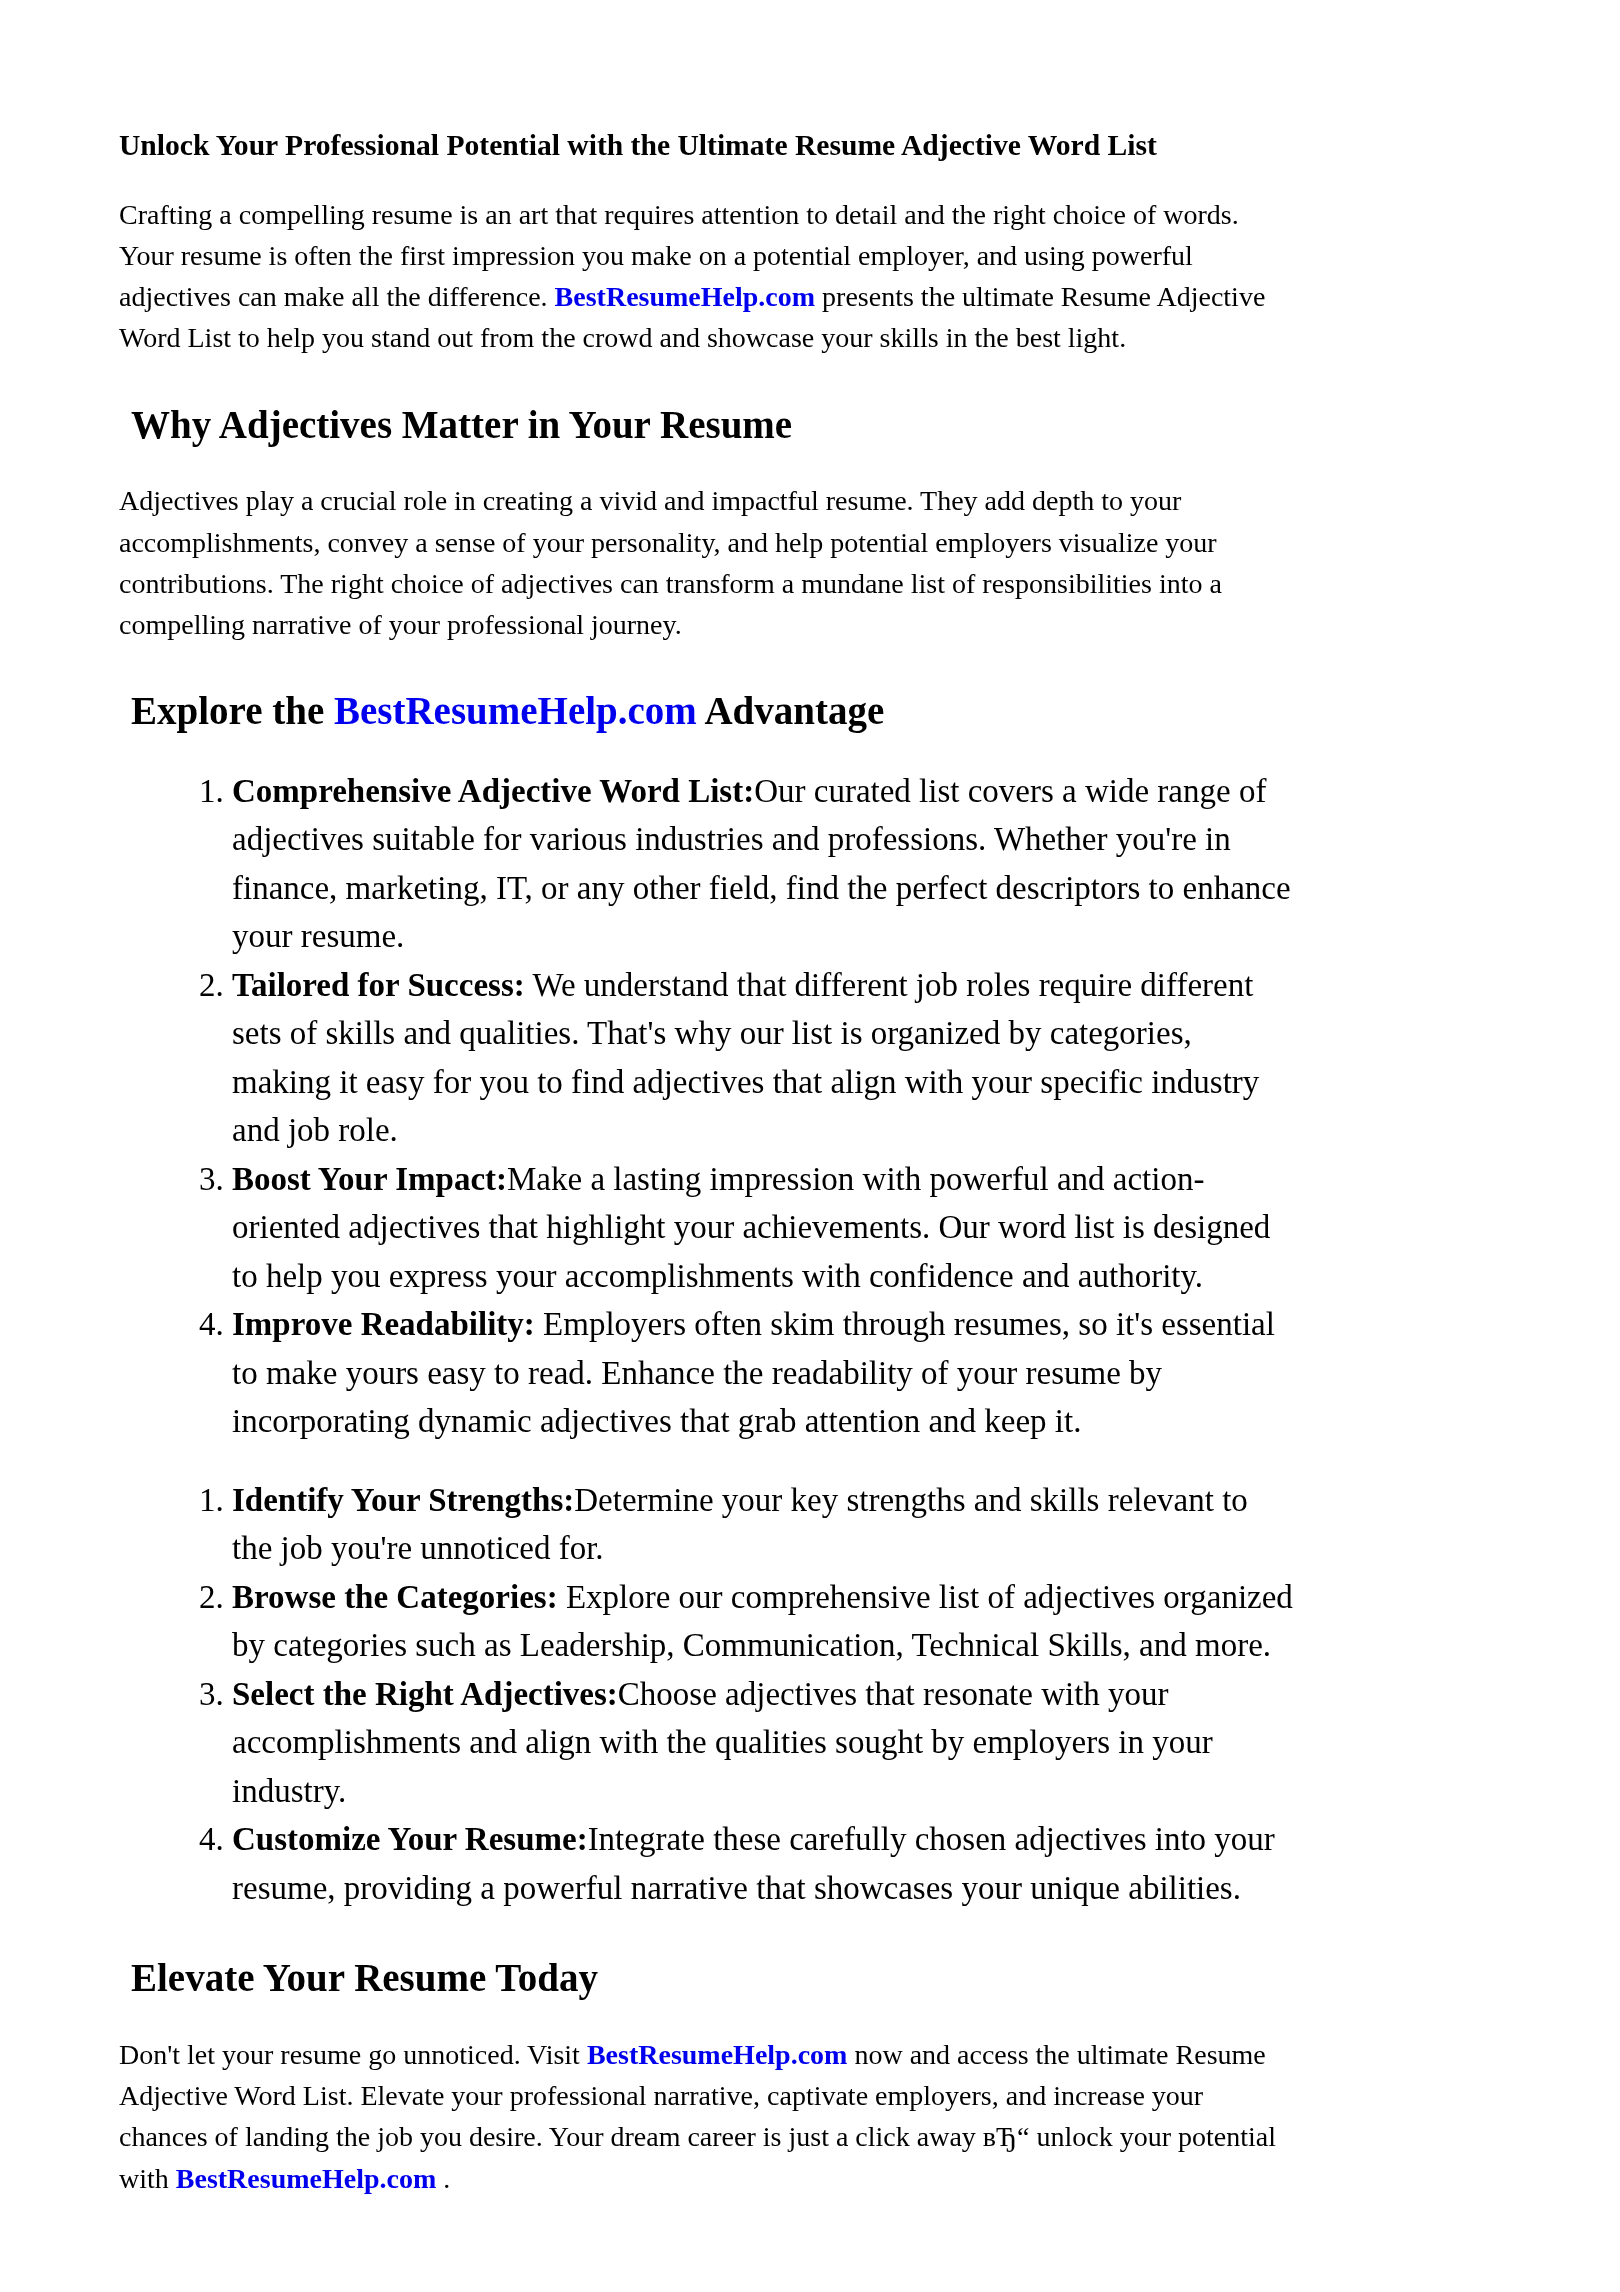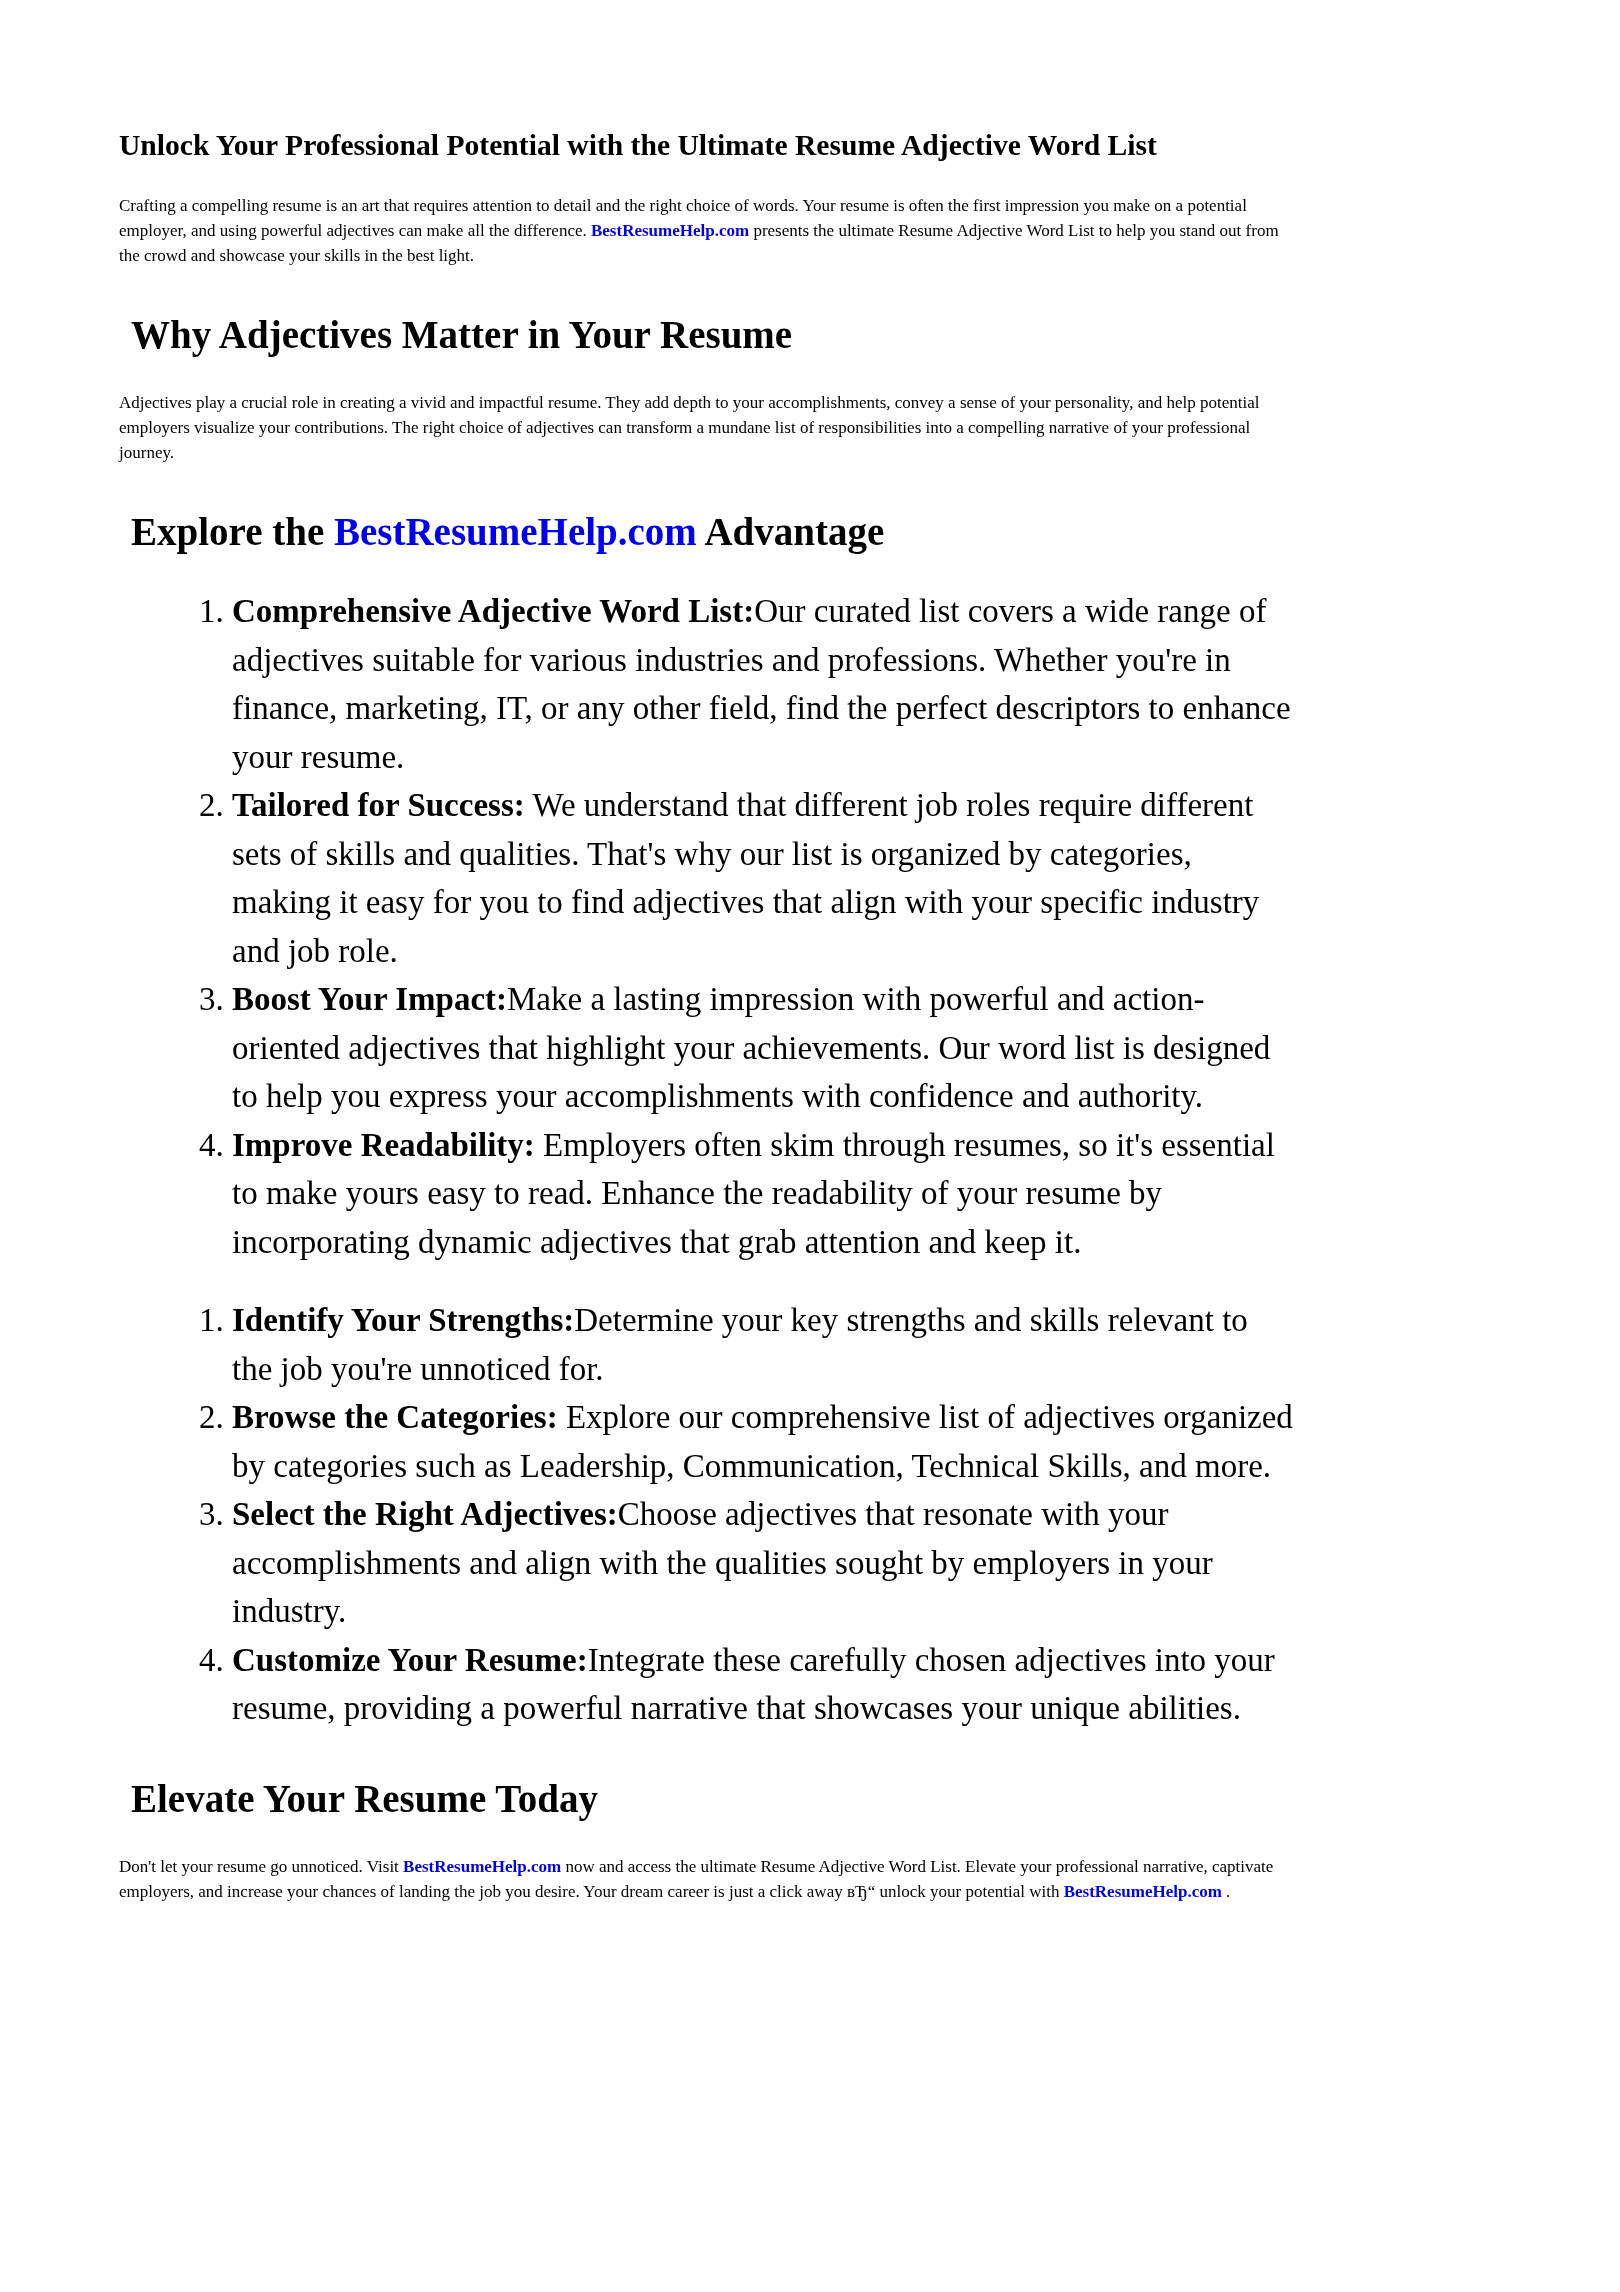"Crafting a compelling resume is" .doc p { font-size: 17px -> 28px }
